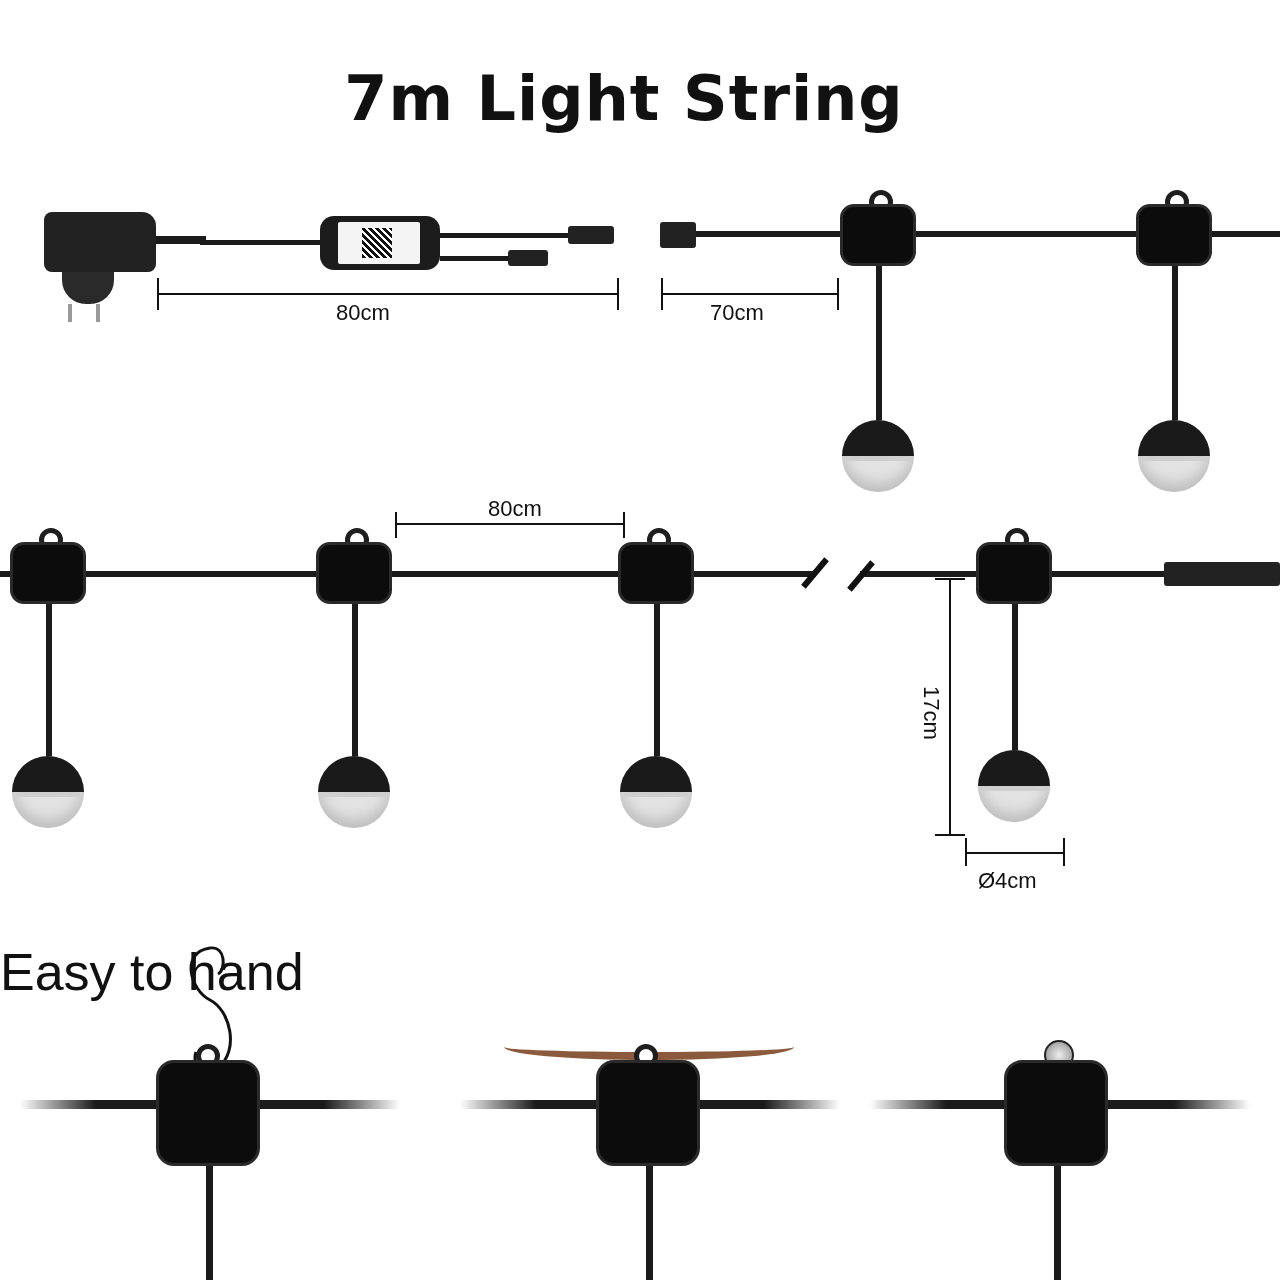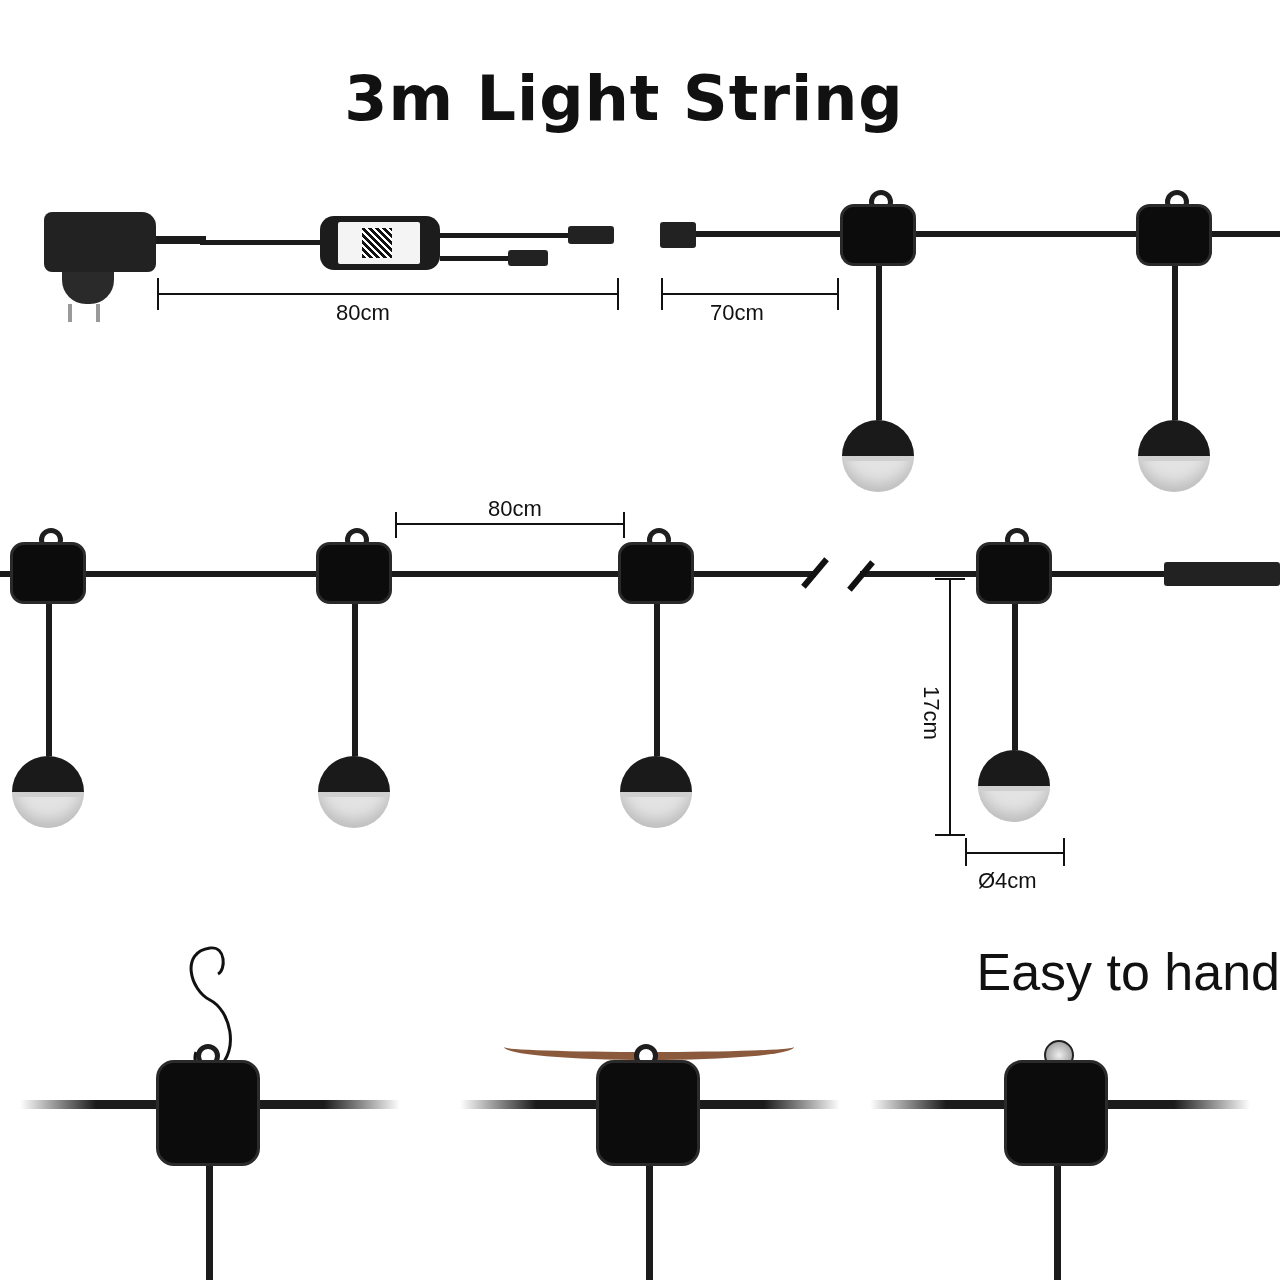"3m Light String" div.abs { text: 3m -> 7m }
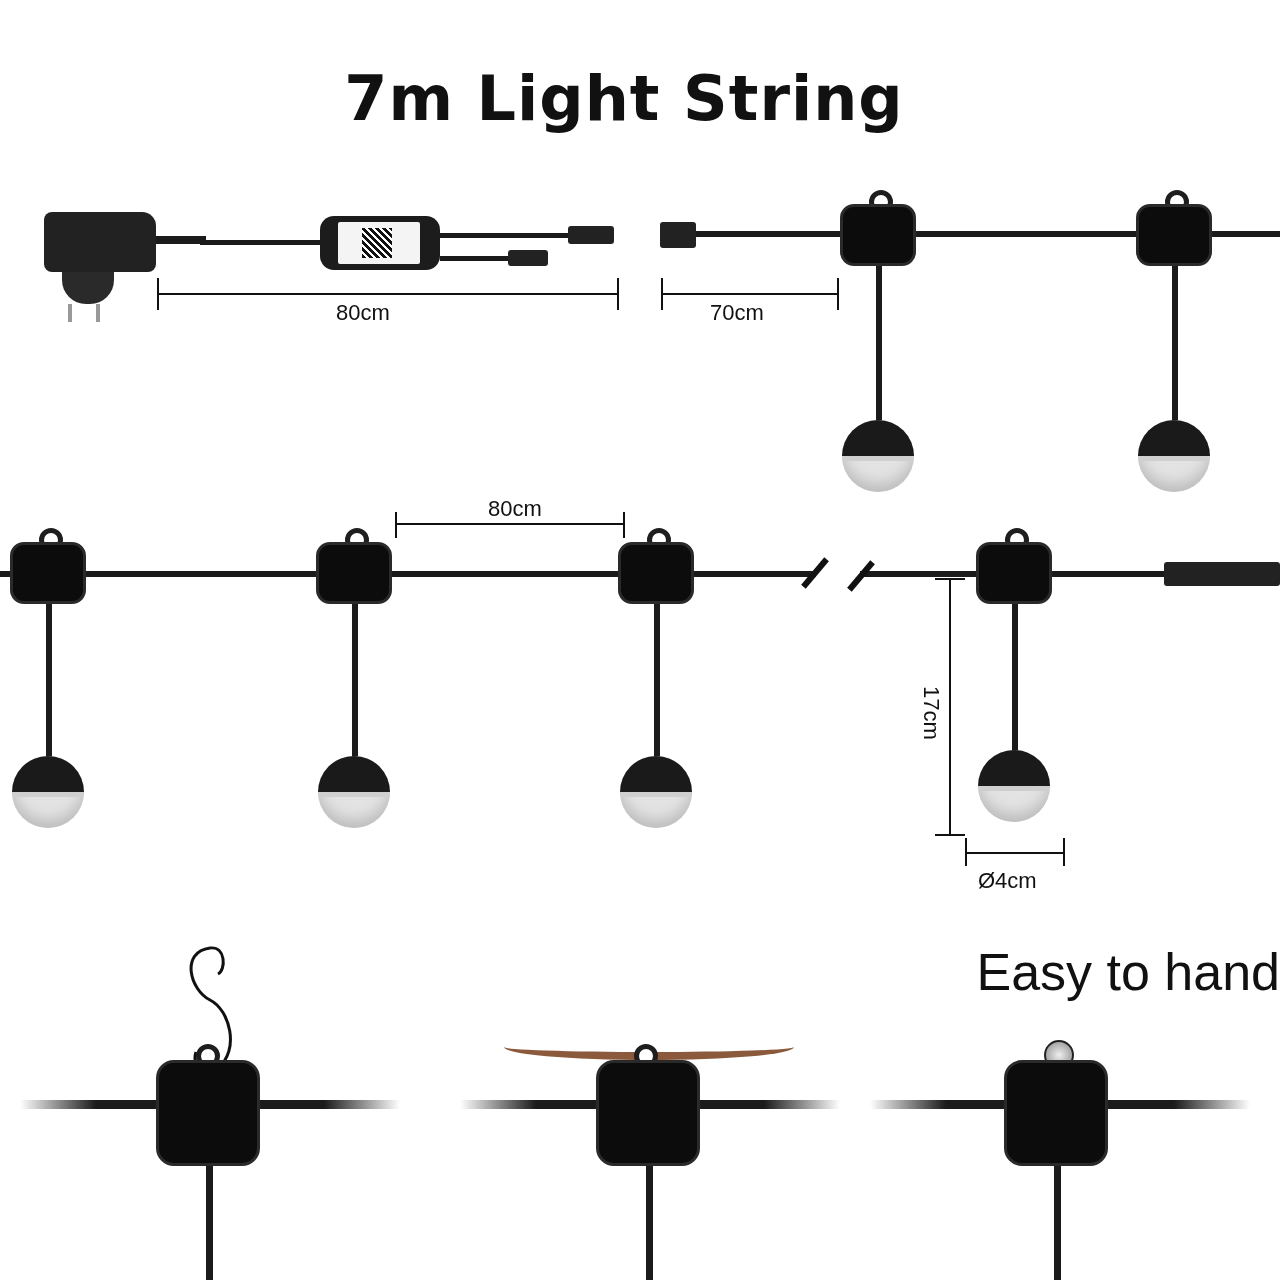"Easy to hand" .subtitle { text-align: right -> left }
